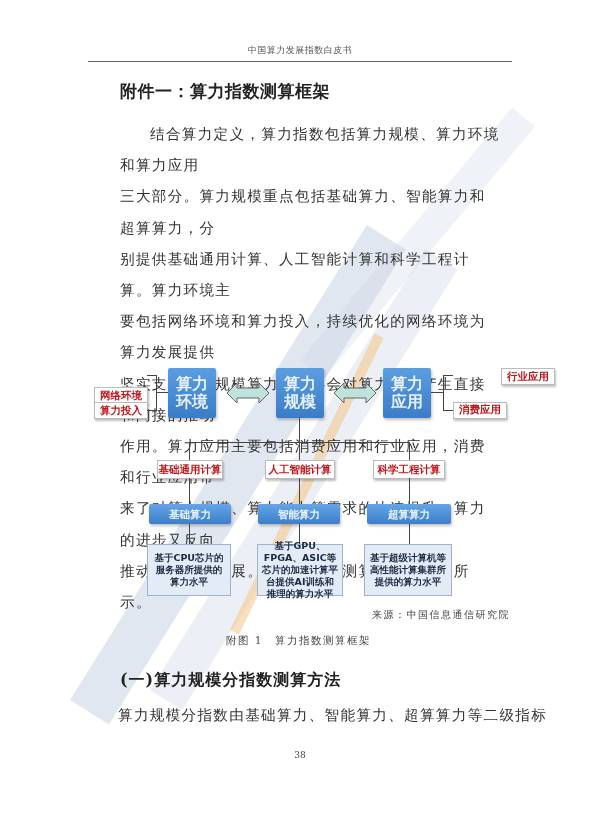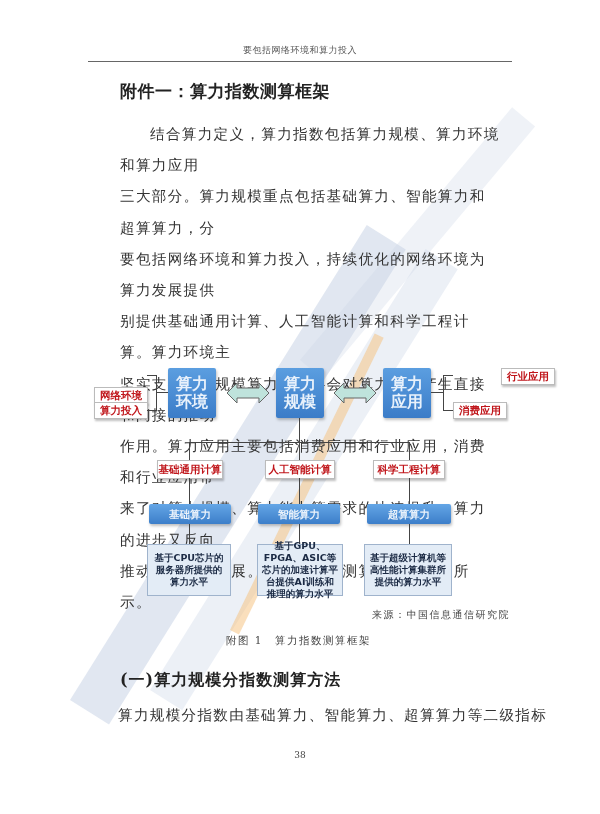"要包括网络环境和算力投入" div.header { text: 要包括网络环境和算力投入 -> 中国算力发展指数白皮书 }
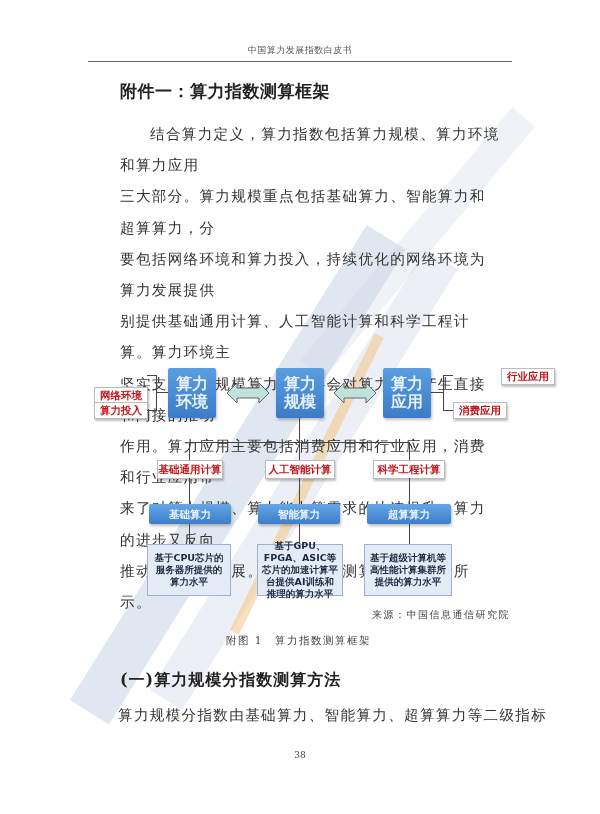"要包括网络环境和算力投入，持续优化的网络环境为算力发展提供" div { order: before "别提供基础通用计算、人工智能计算和科学工程计算。算力环境主" -> after "别提供基础通用计算、人工智能计算和科学工程计算。算力环境主" }
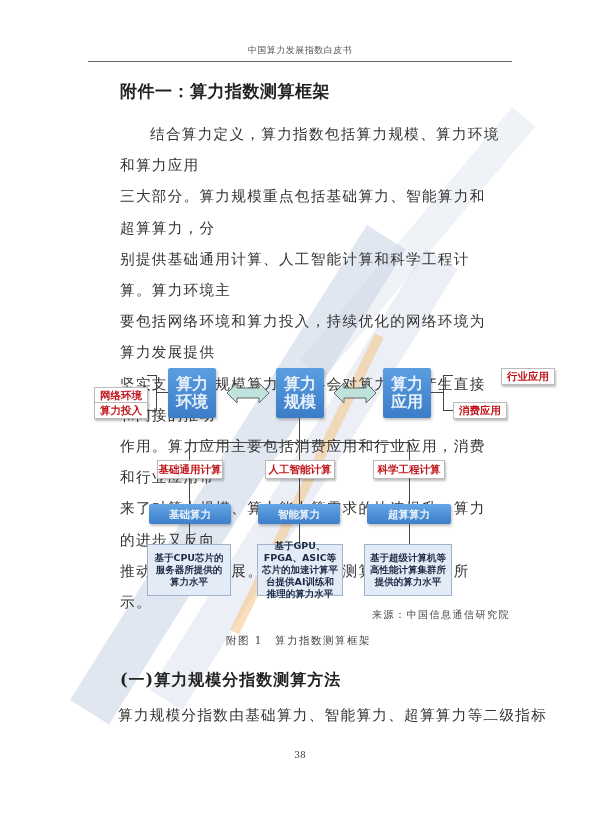"消费应用" div.redbox { font-family: none -> Liberation Mono, monospace }
